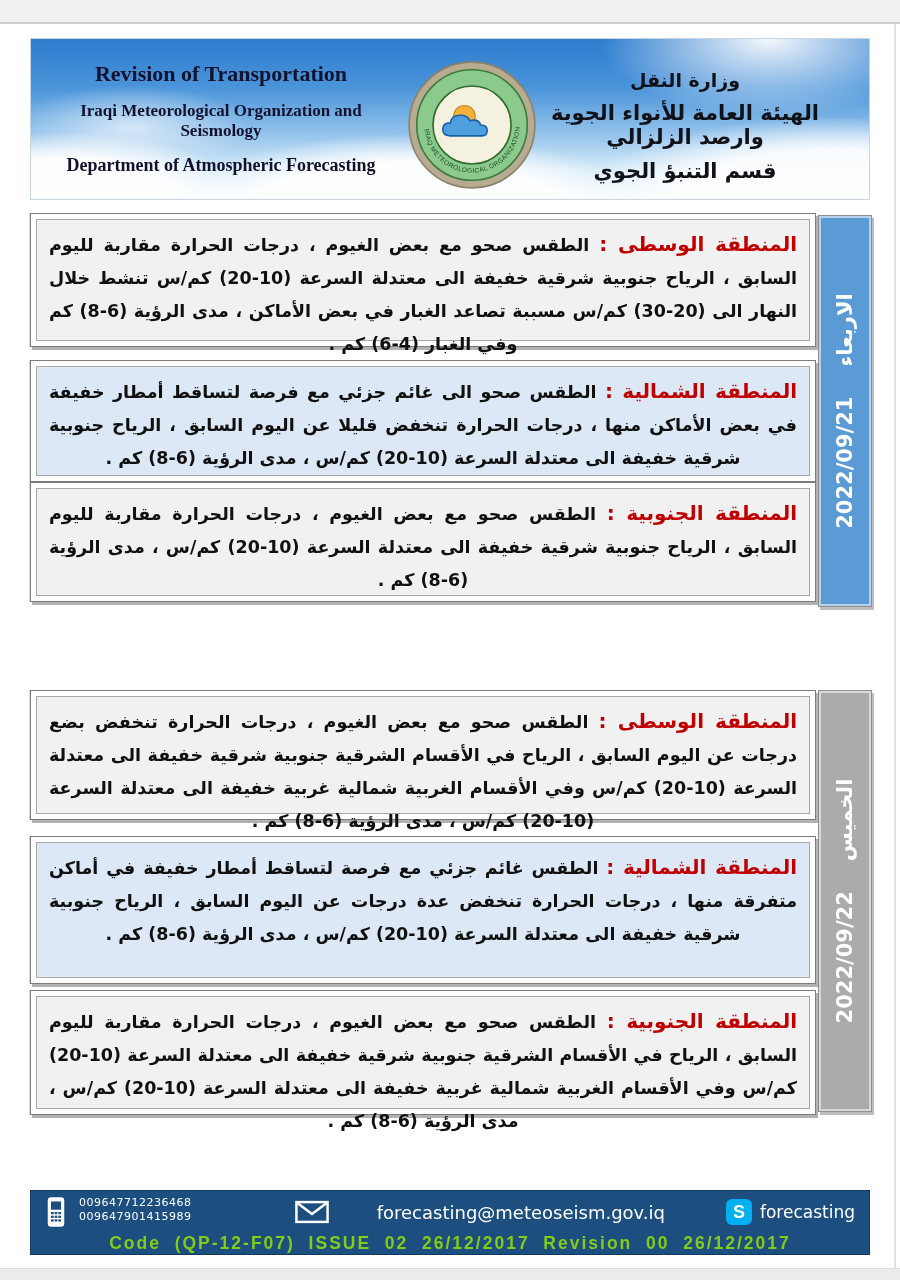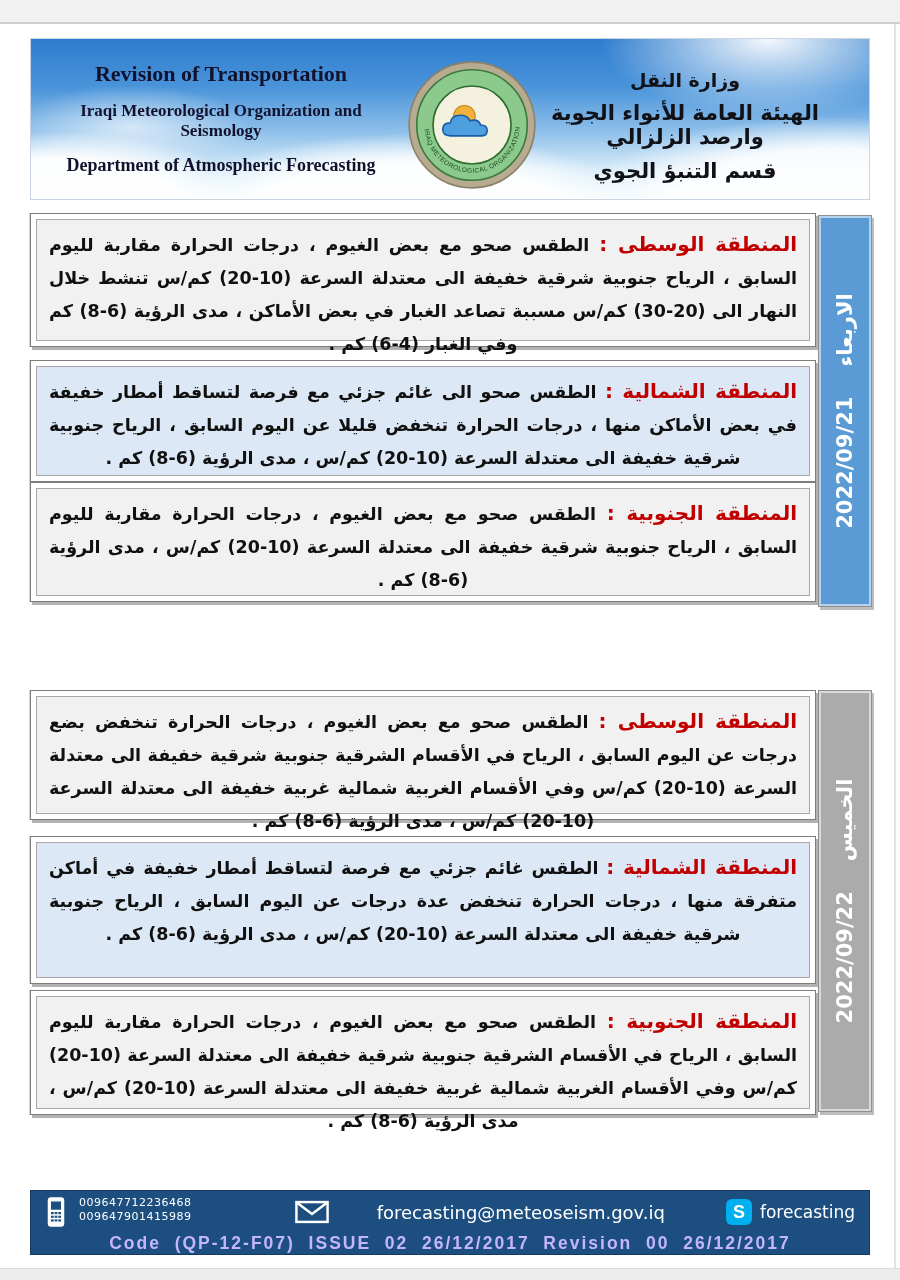"Code (QP-12-F07) ISSUE 02 26/12/2017" .code-row { color: #c4b5fd -> #84cc16 }
